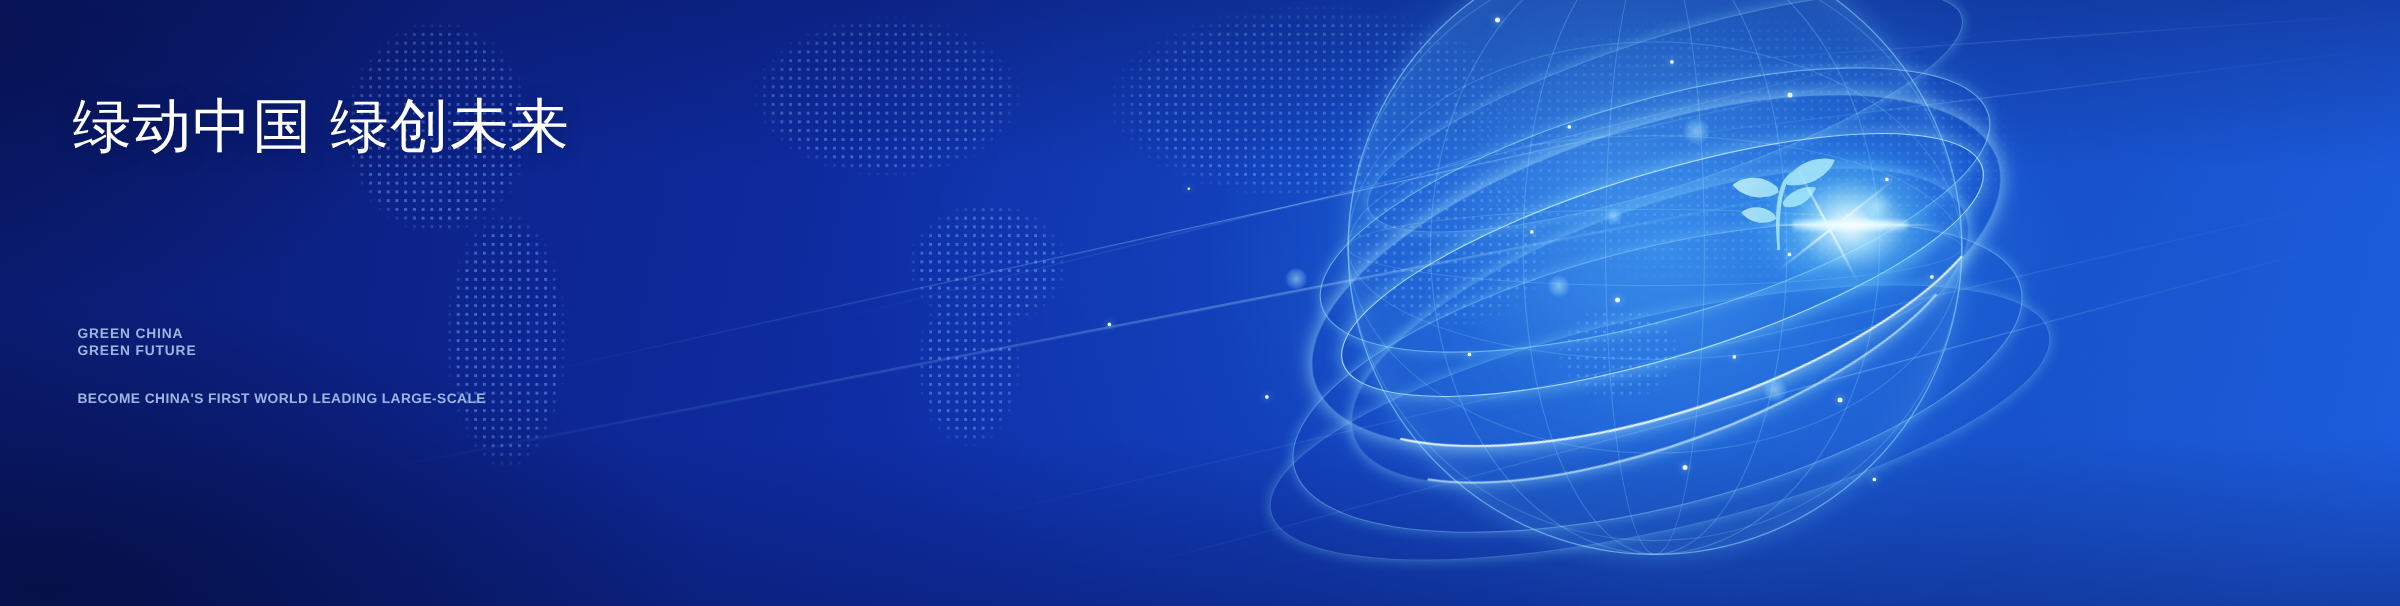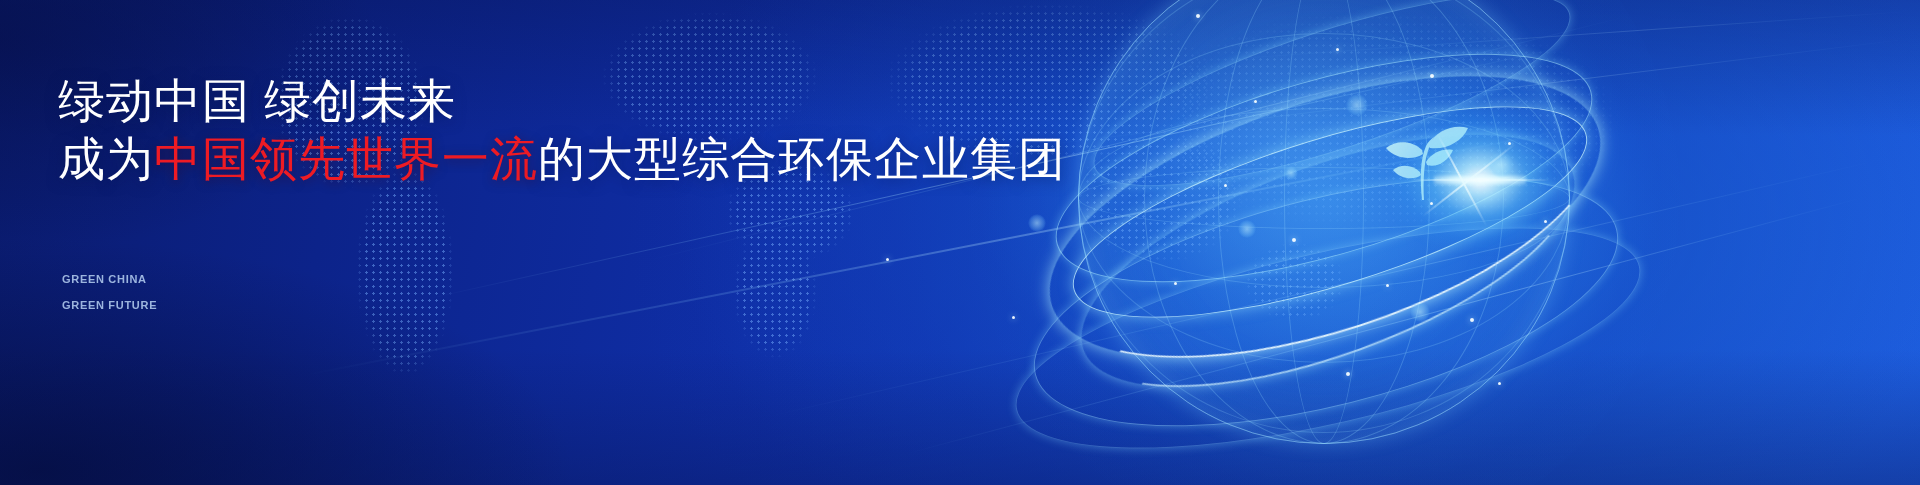"成为中国领先世界一流的大型综合环保企业集团" span.hl-line { html: <span><span>成为</span><span>中国领先世界一流</span><span>的大型综合环保企业集团</span></span> -> none }
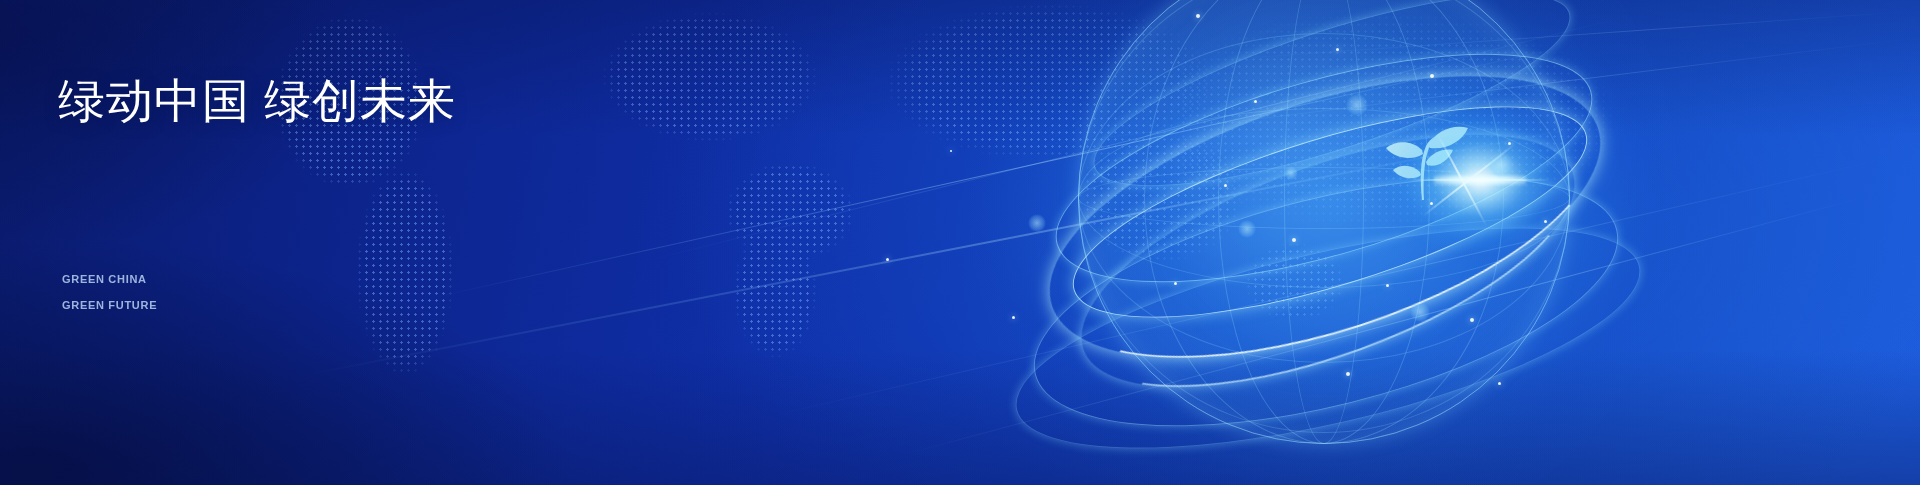"GREEN CHINA" .en-small span { margin-top: 12px -> none }
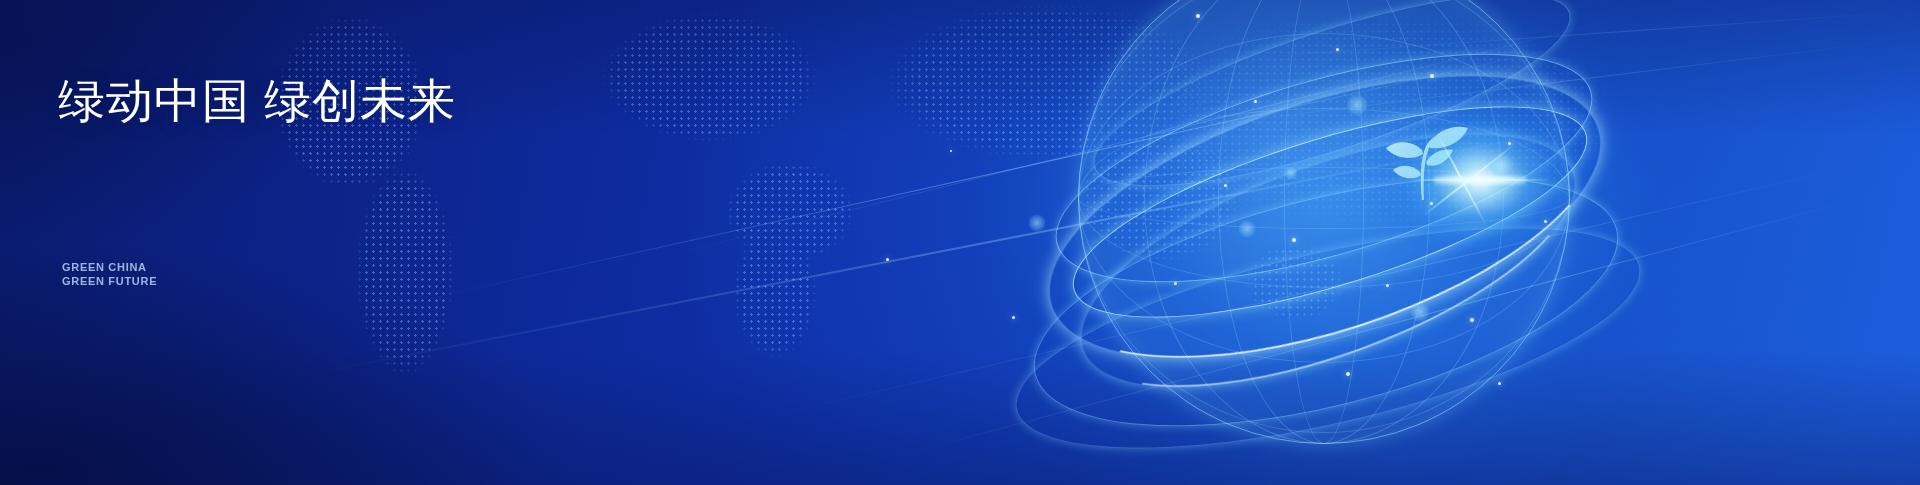"BECOME CHINA'S FIRST WORLD LEADING" span { html: none -> <span>BECOME CHINA'S FIRST WORLD LEADING LARGE-SCALE</span> }
